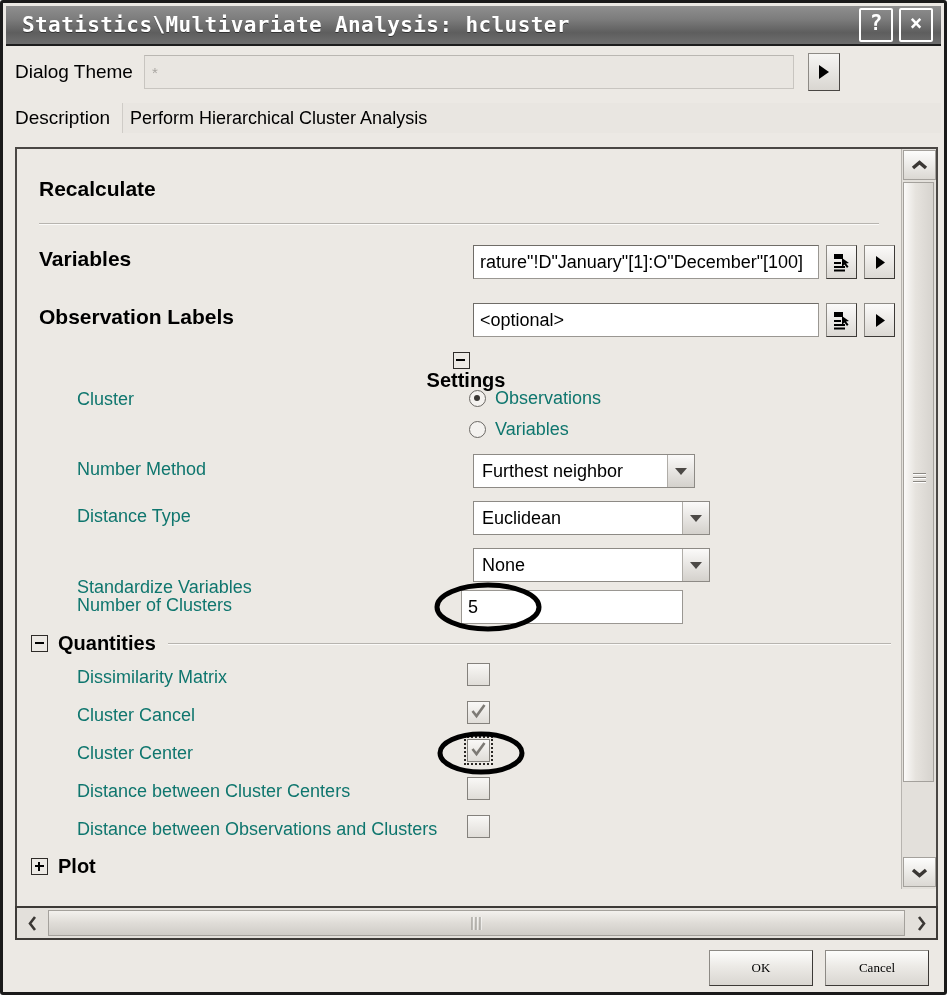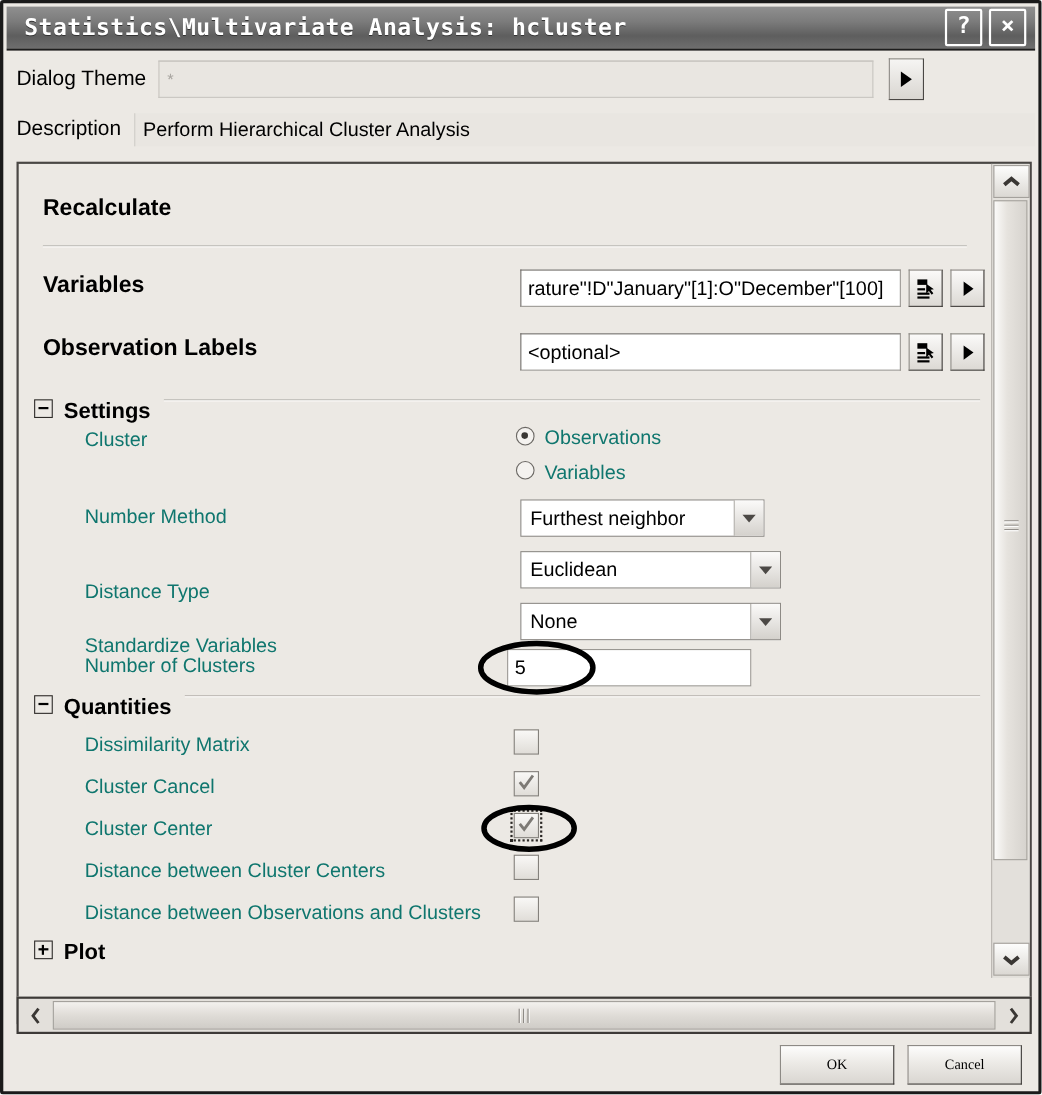"Recalculate" .prow { align-items: none -> center }
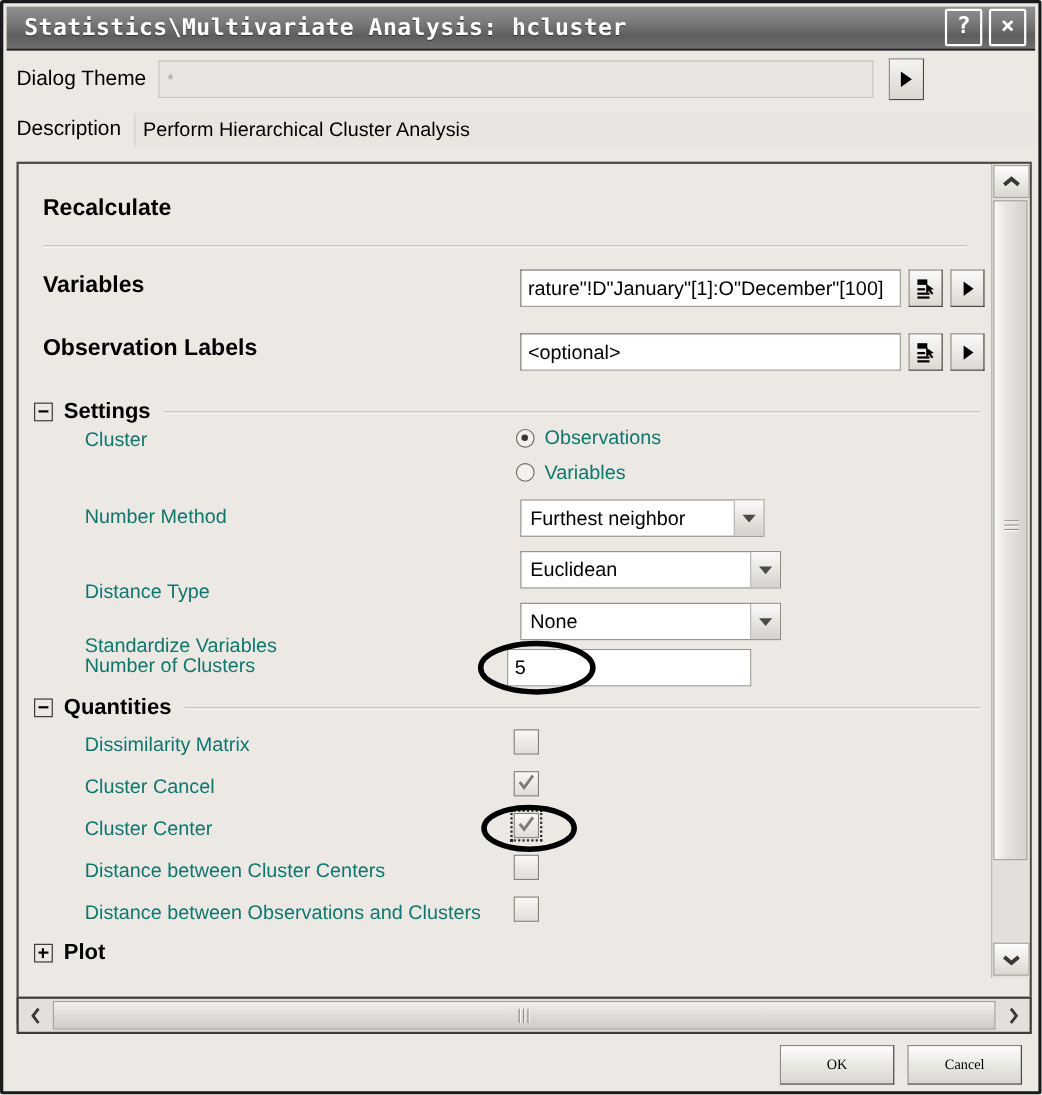"Settings" div.prow { flex-direction: none -> column; top: 214px -> 203px }
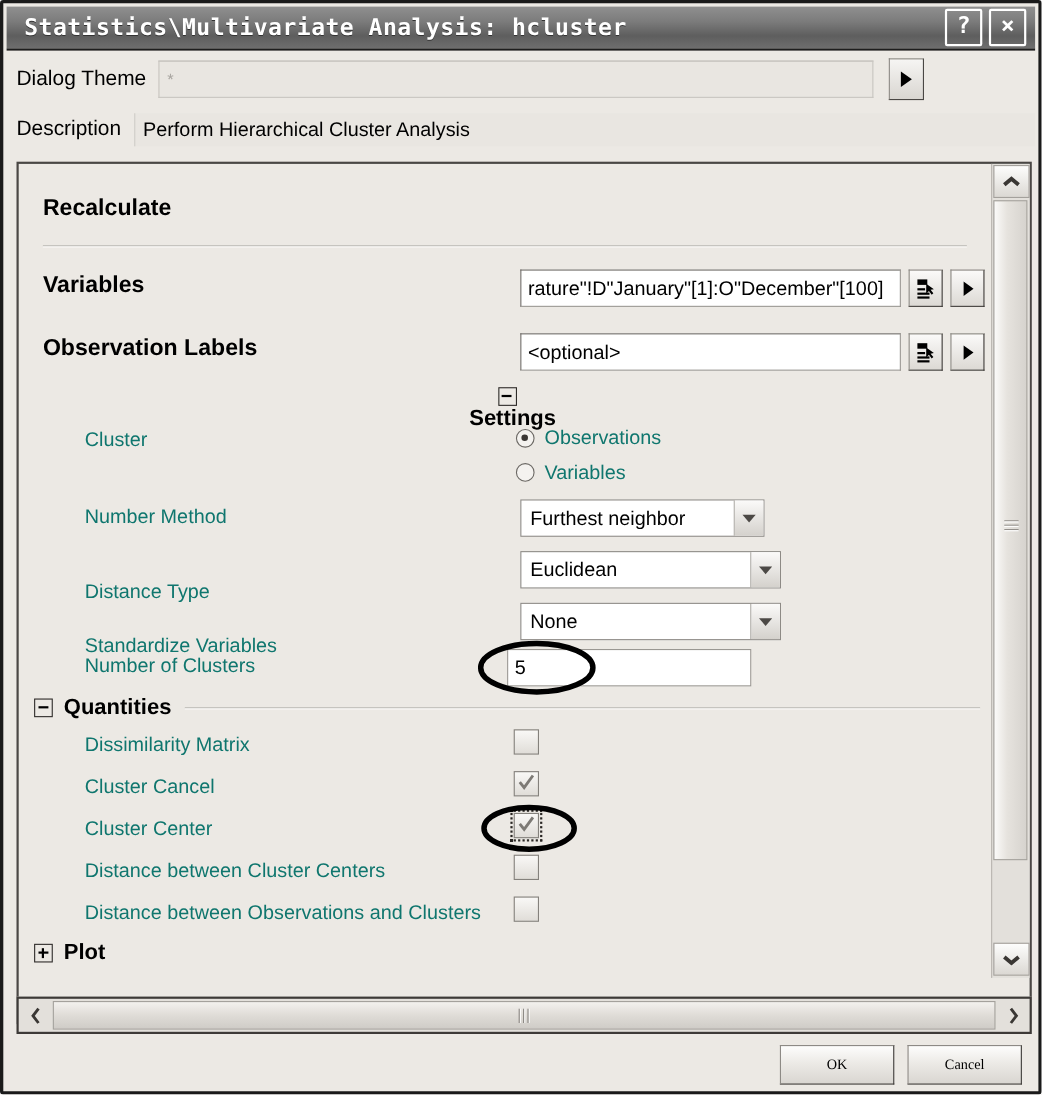"Distance Type" div.prow { margin-top: 22px -> none }
